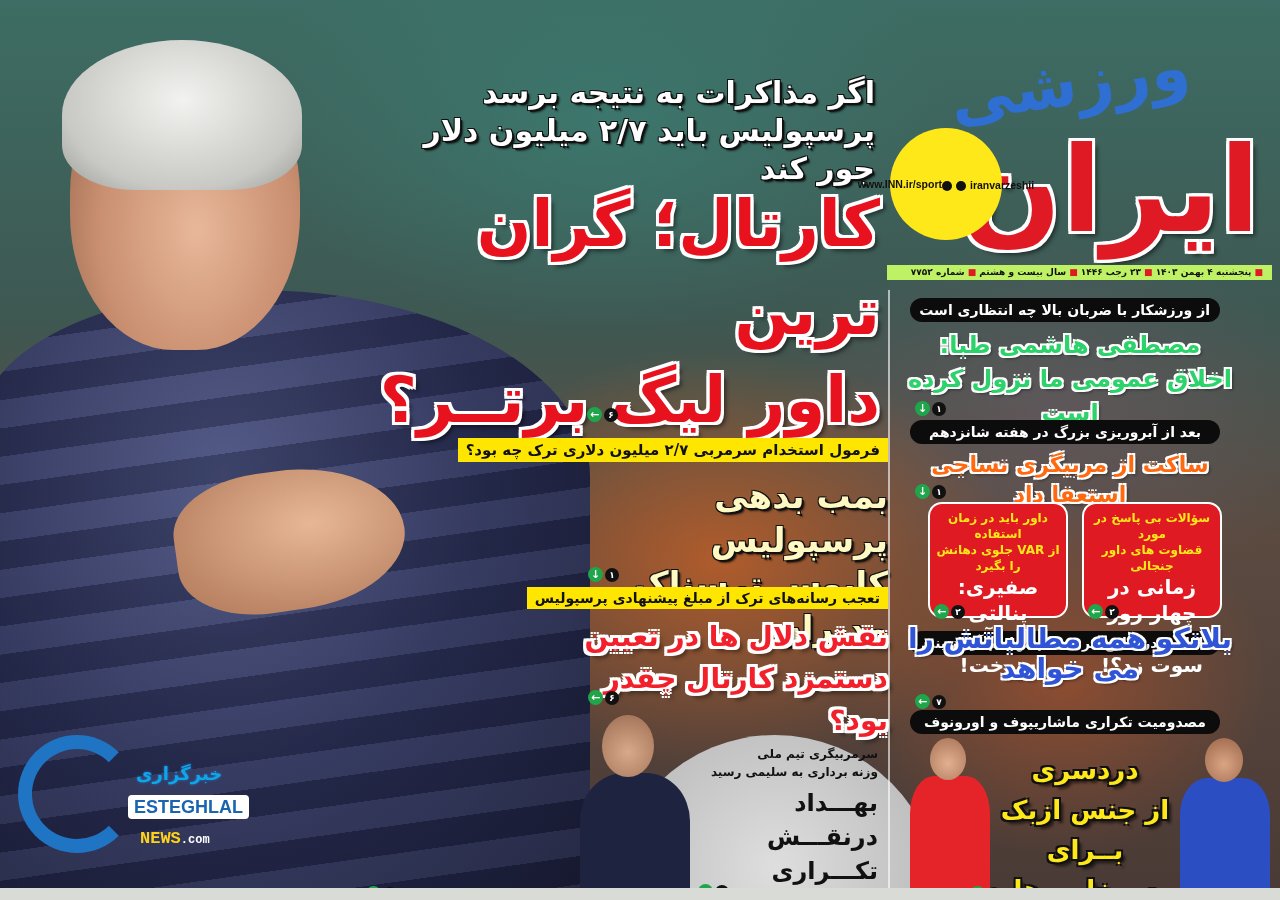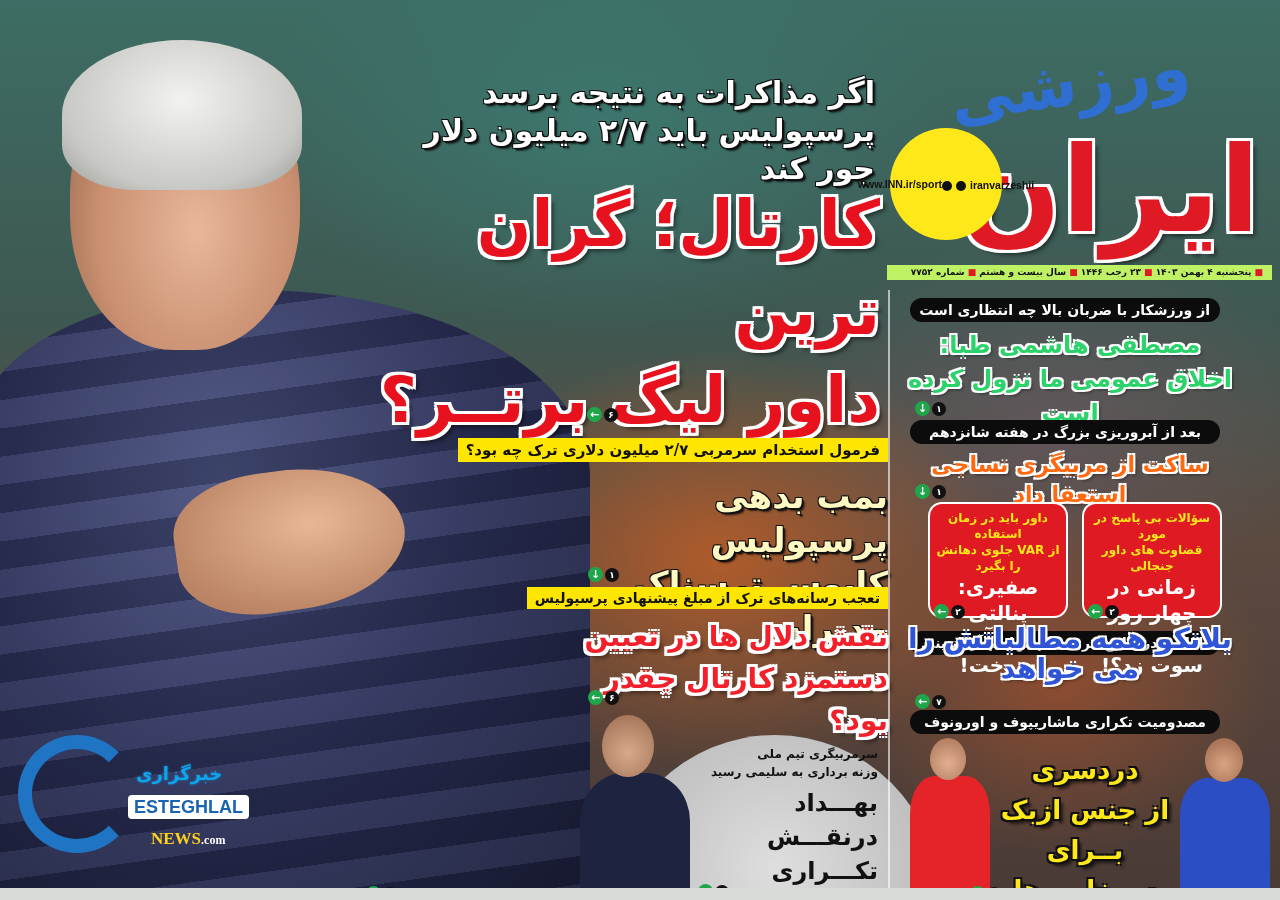"NEWS.com" .watermark .news { font-family: Liberation Serif, serif -> Liberation Mono, monospace; margin-left: 11px -> none }
